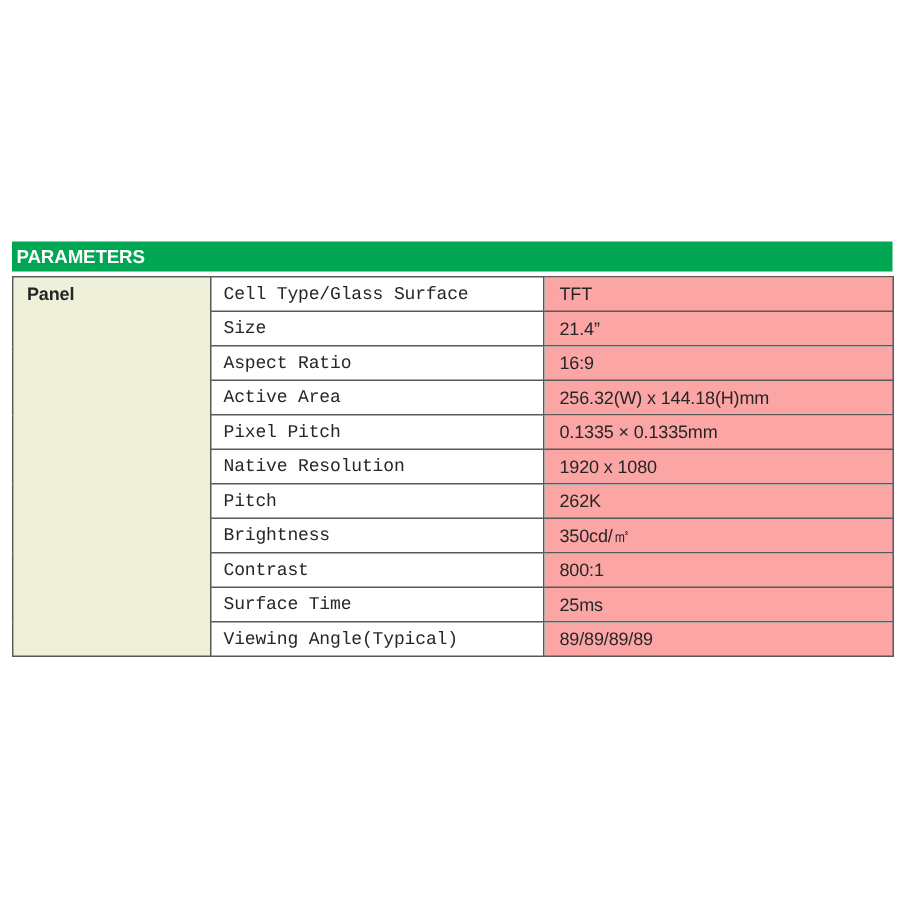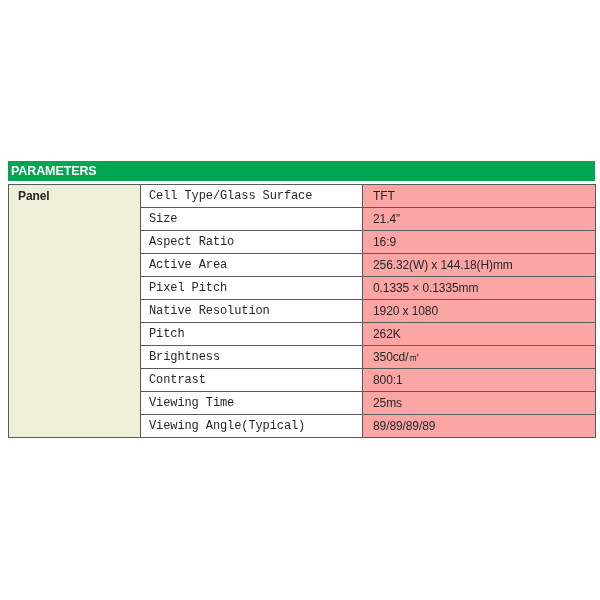"Viewing Time" td.name-cell { text: Viewing -> Surface }
